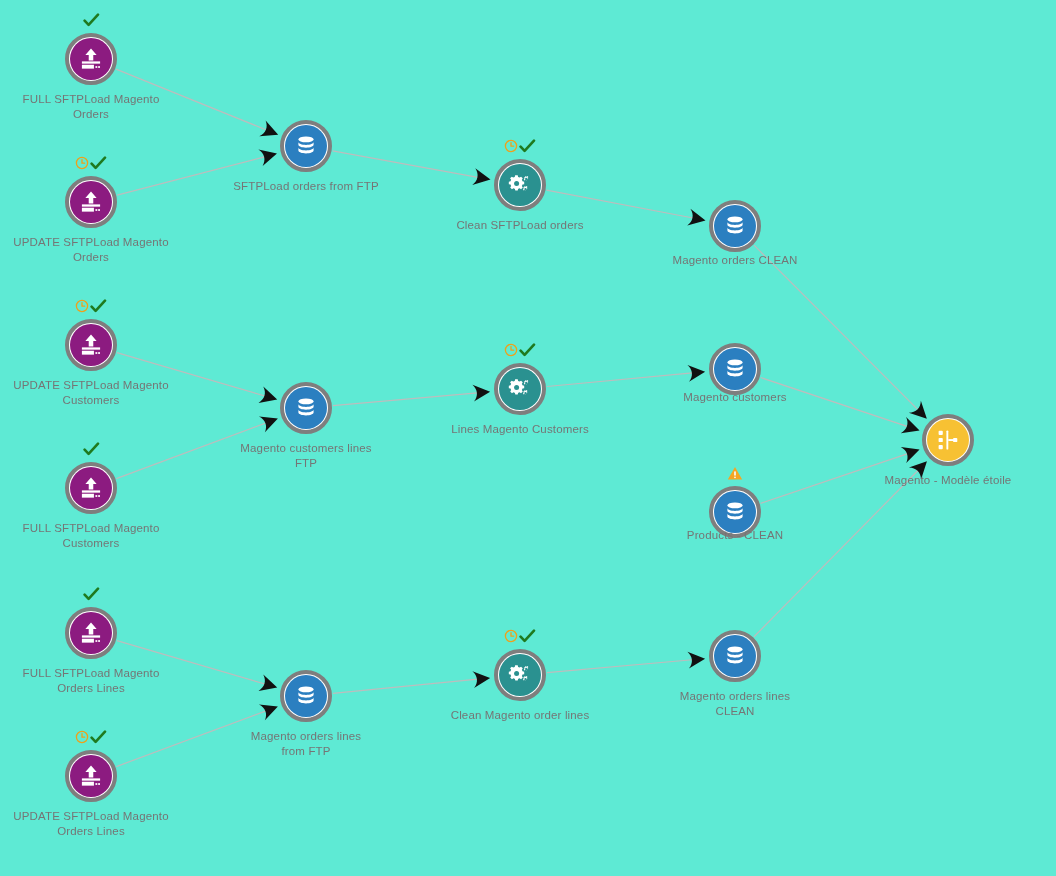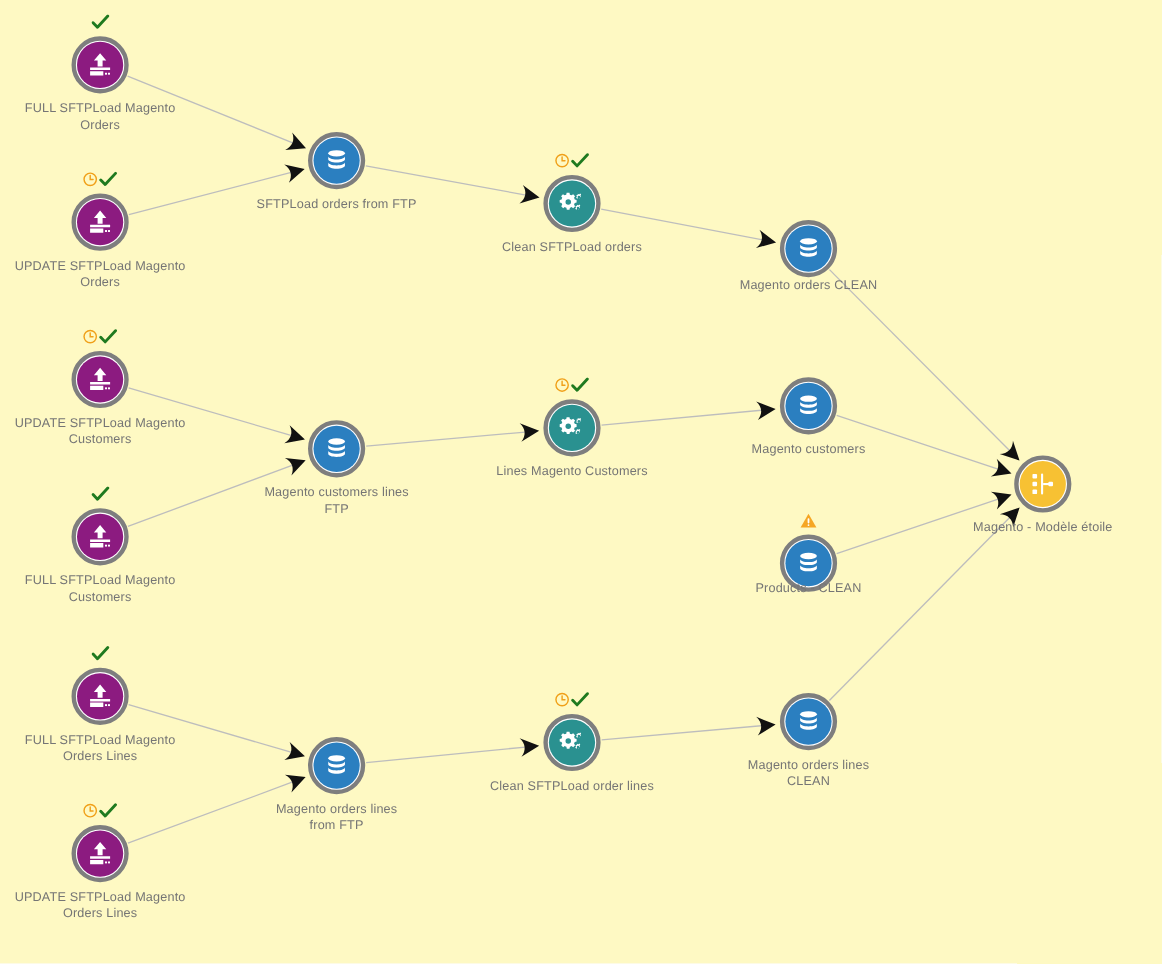"FULL SFTPLoad Magento" #canvas { background: #fef9c3 -> #5eead4 }
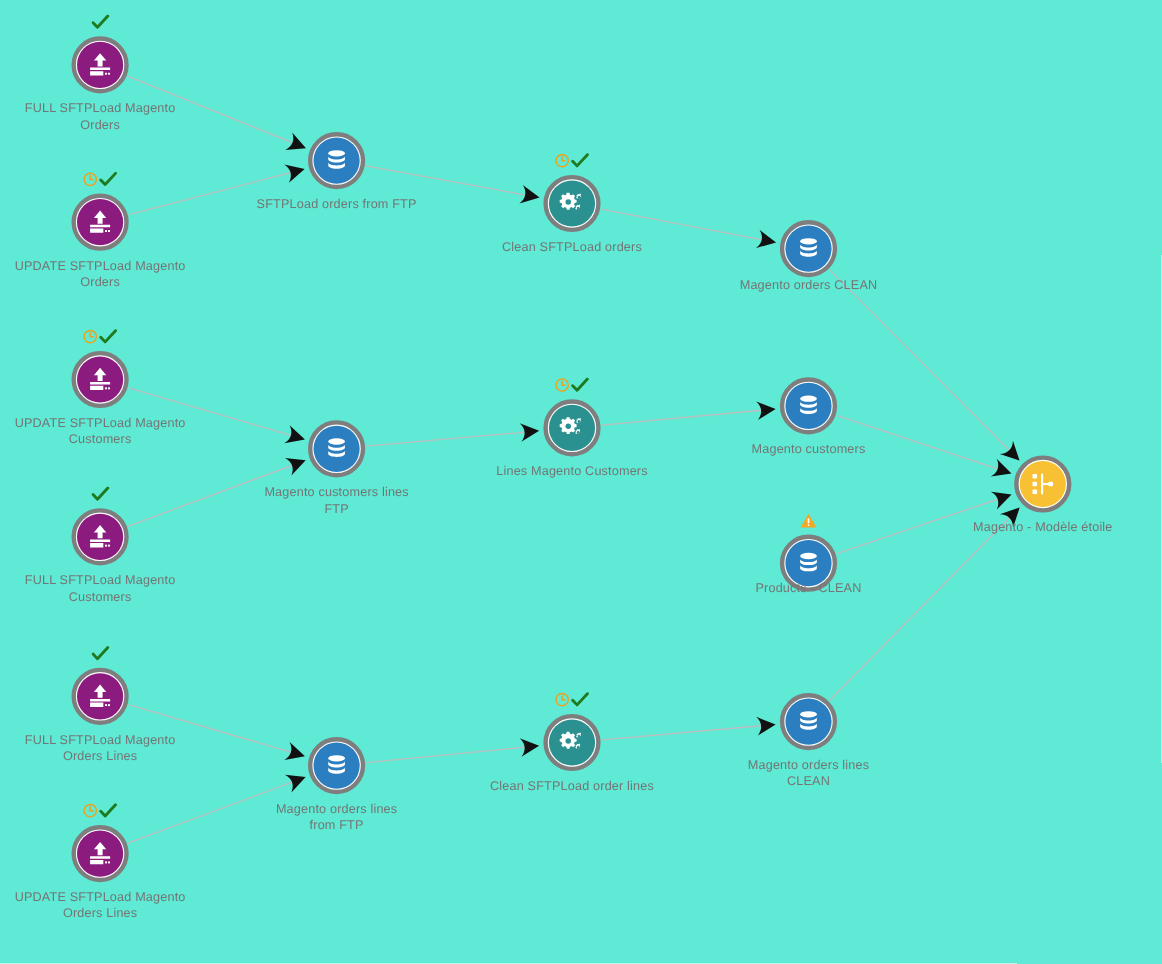"Magento customers" div.node-label { top: 33px -> 21px }
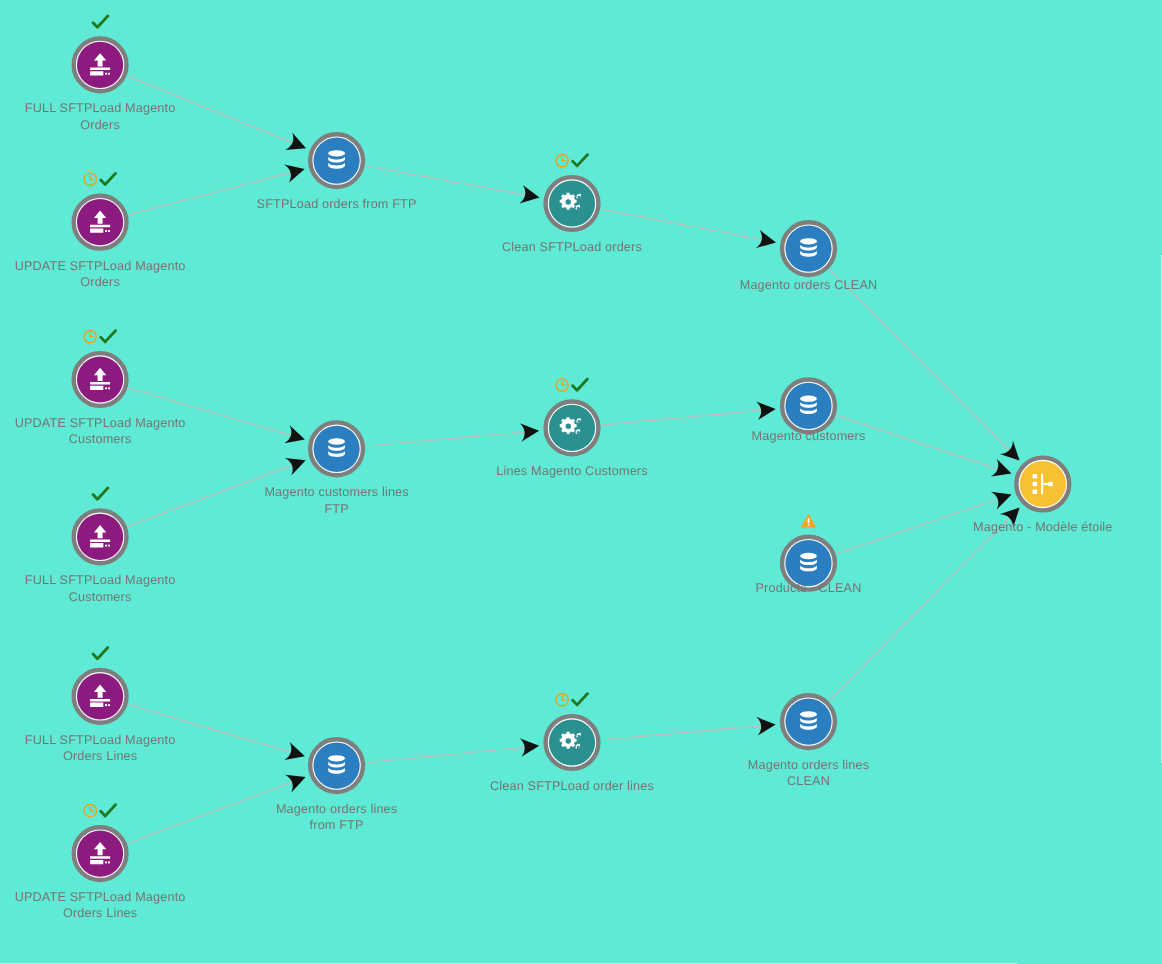"Clean SFTPLoad order lines" div.node-label { text: SFTPLoad -> Magento }
